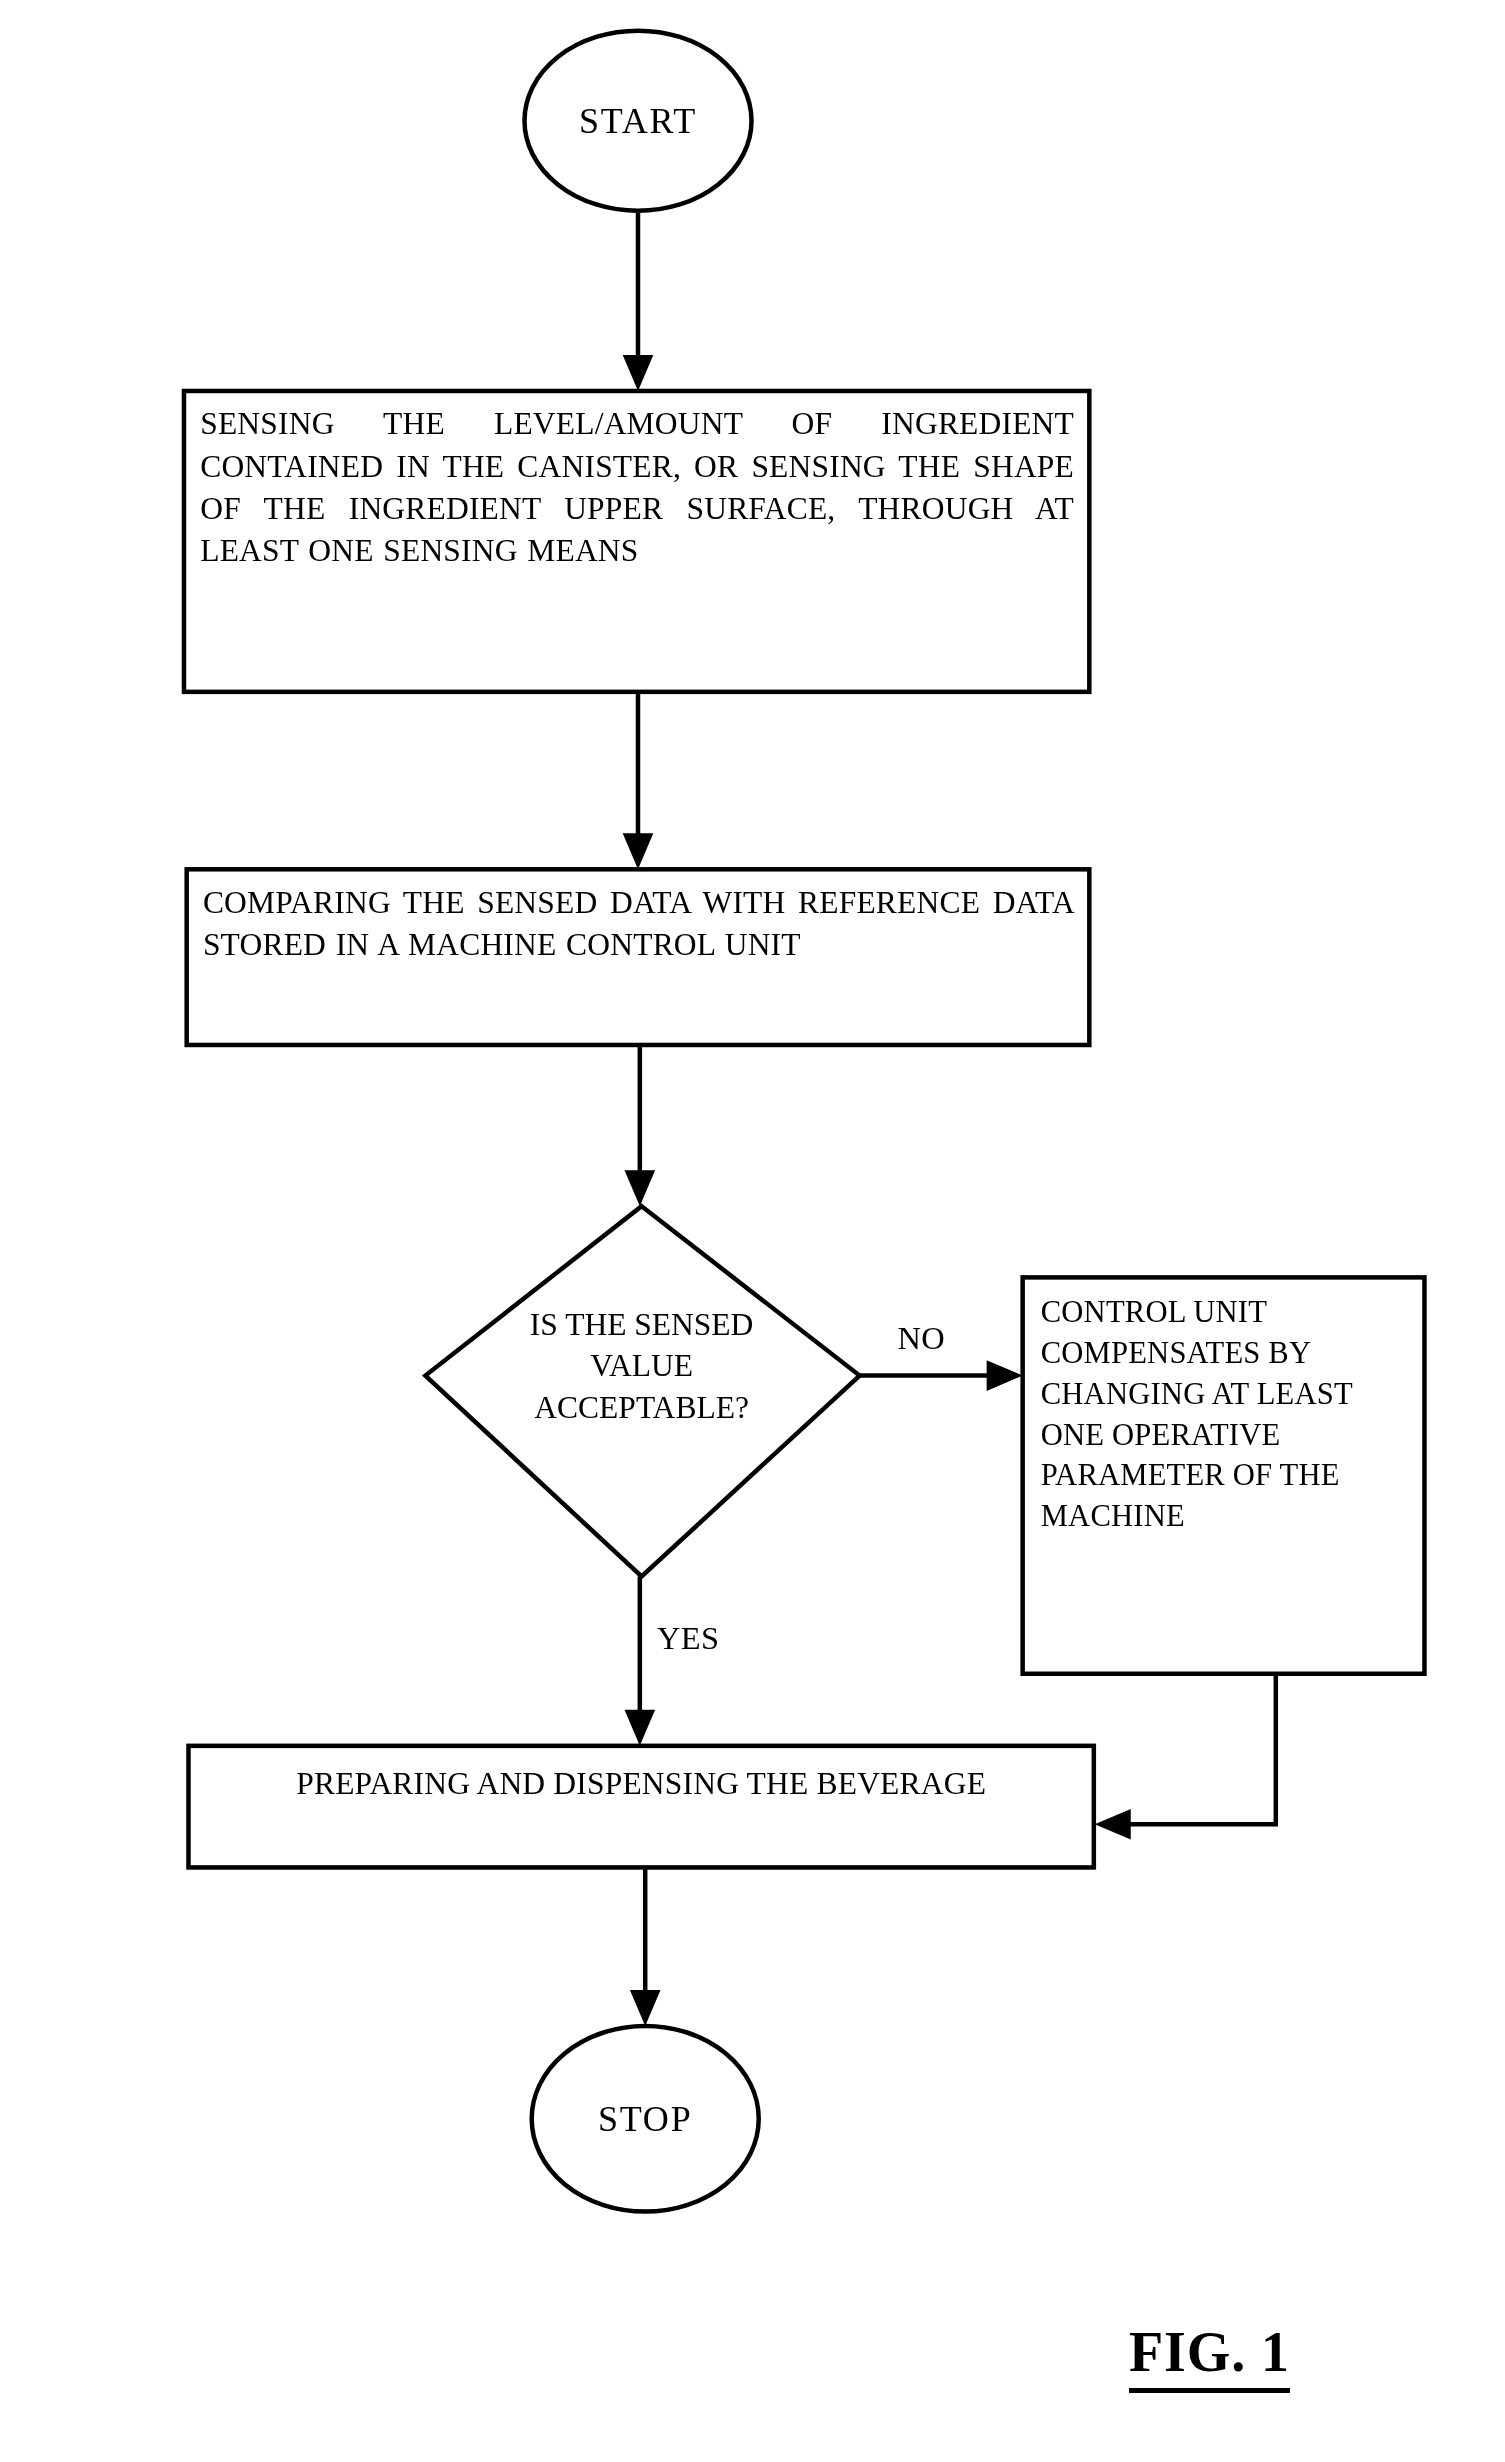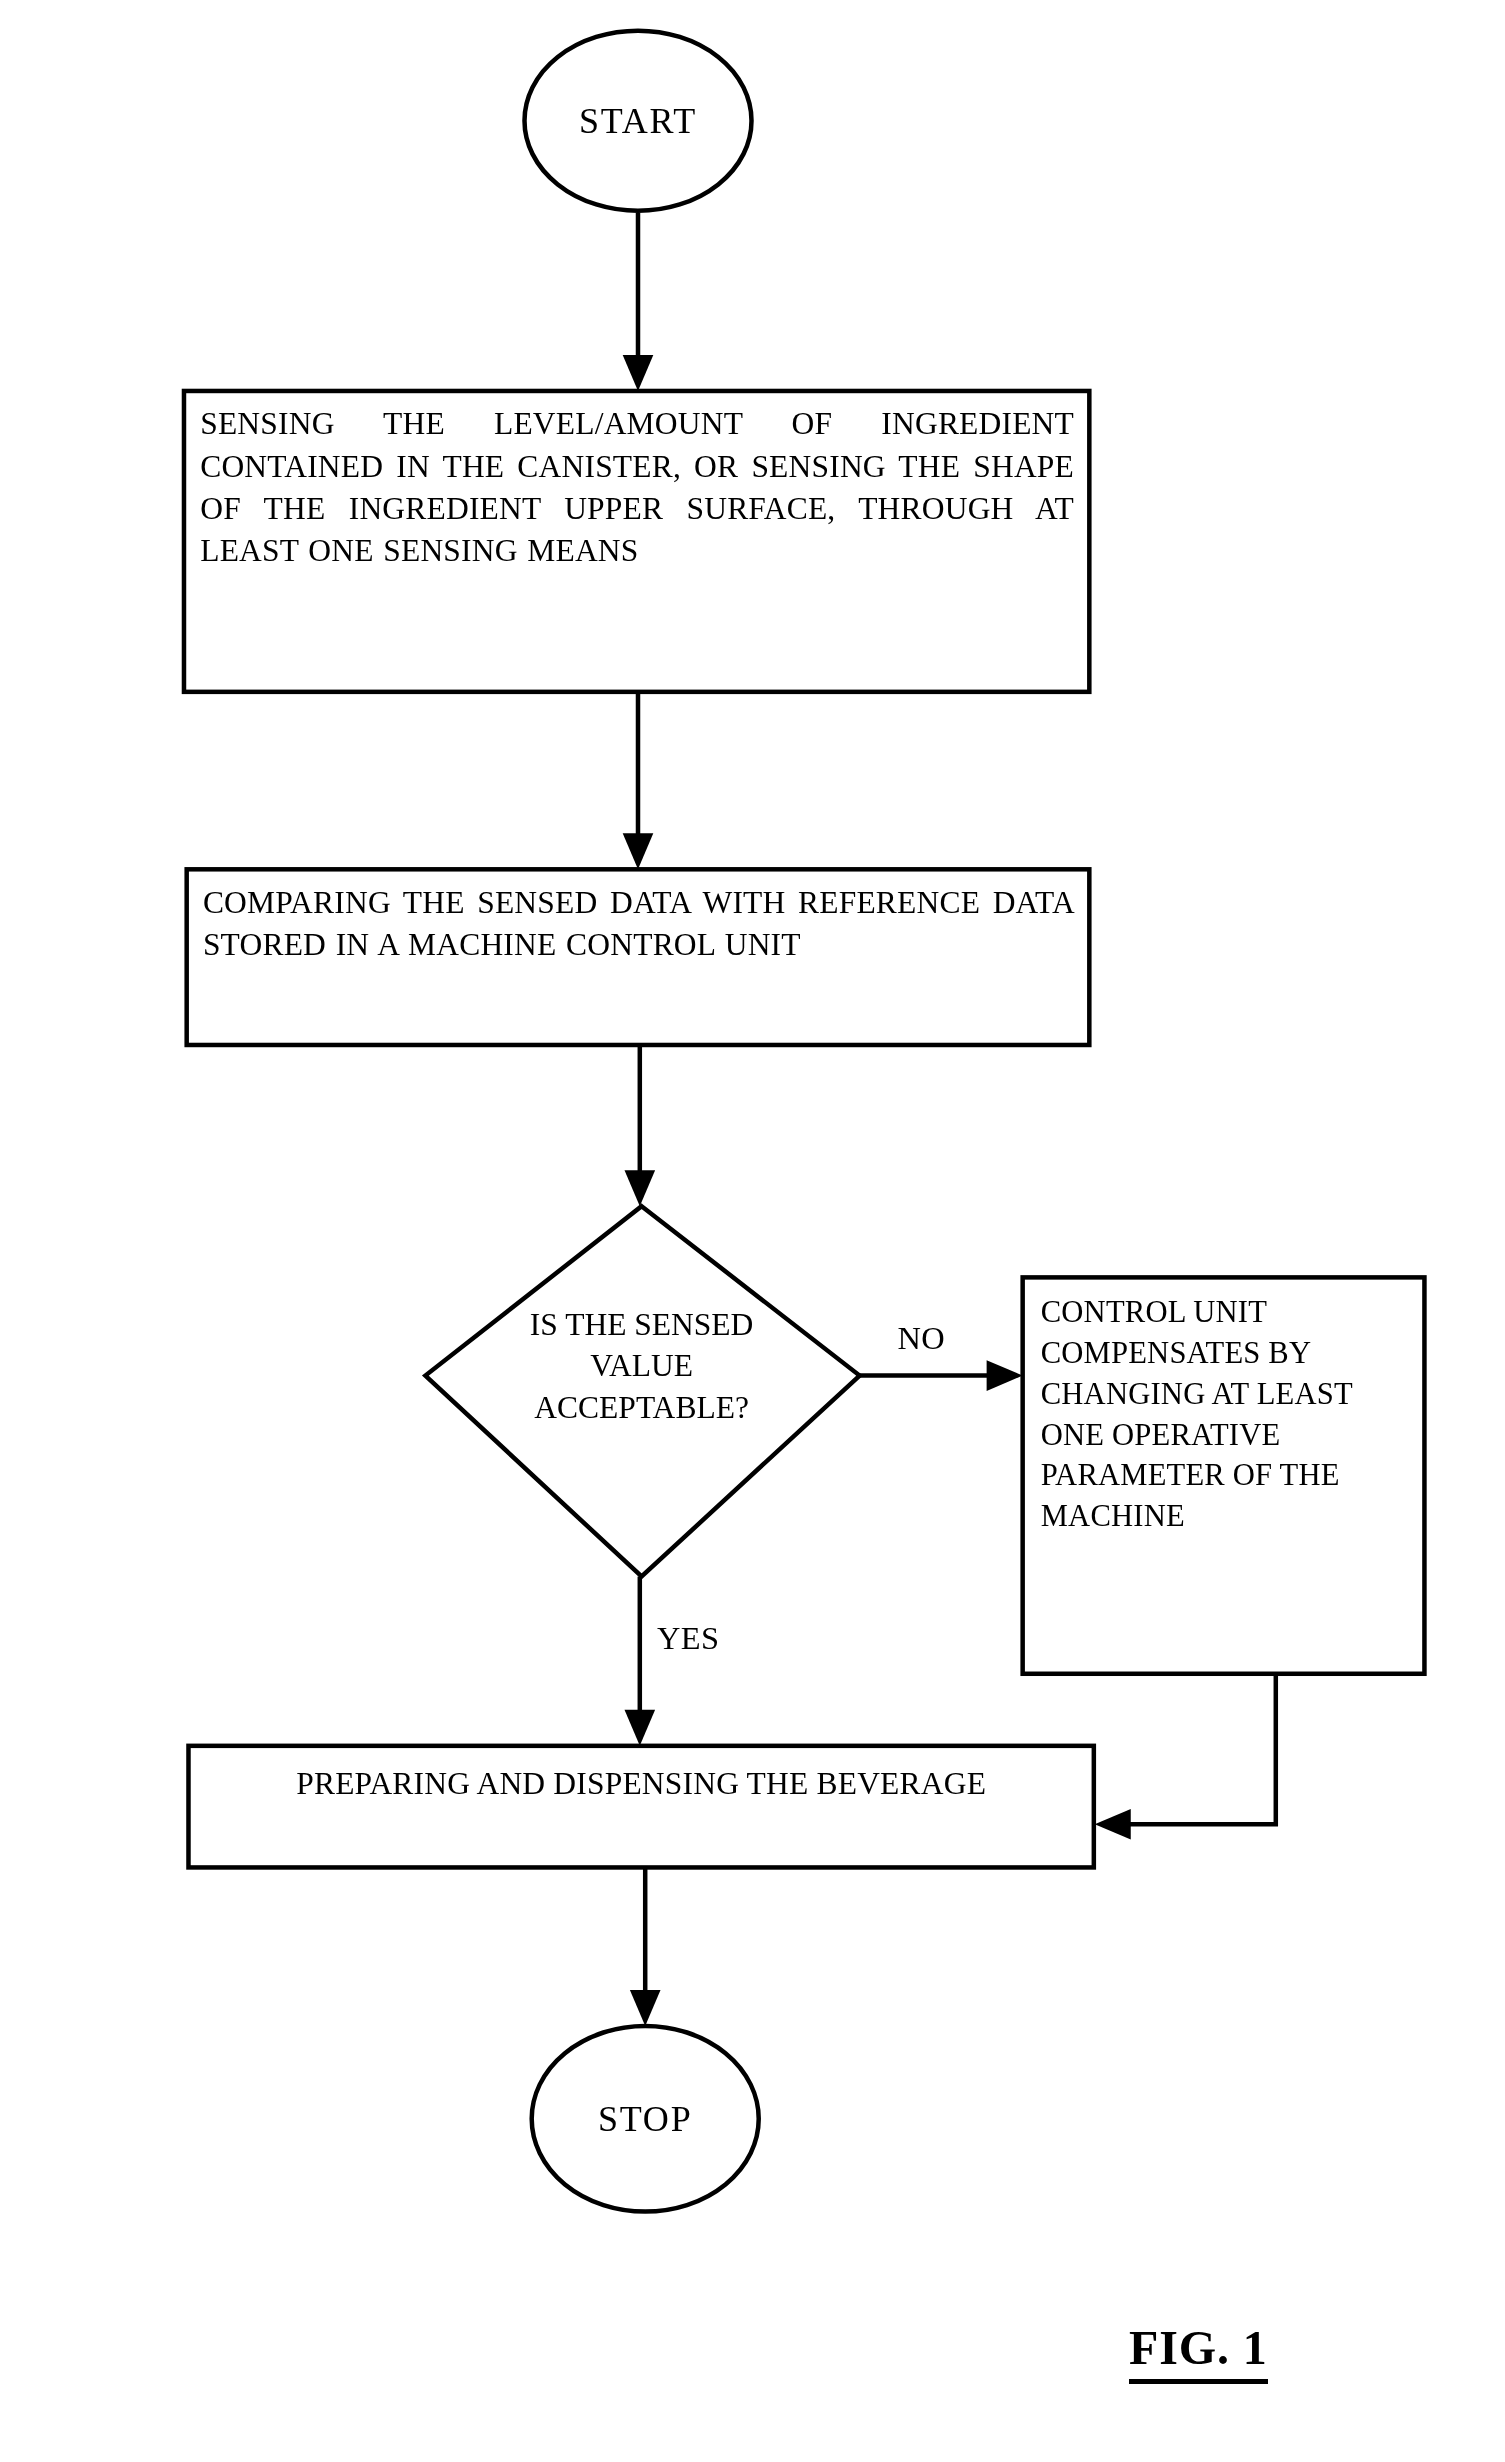"FIG. 1" .fig-caption { font-size: 48px -> 56px }
